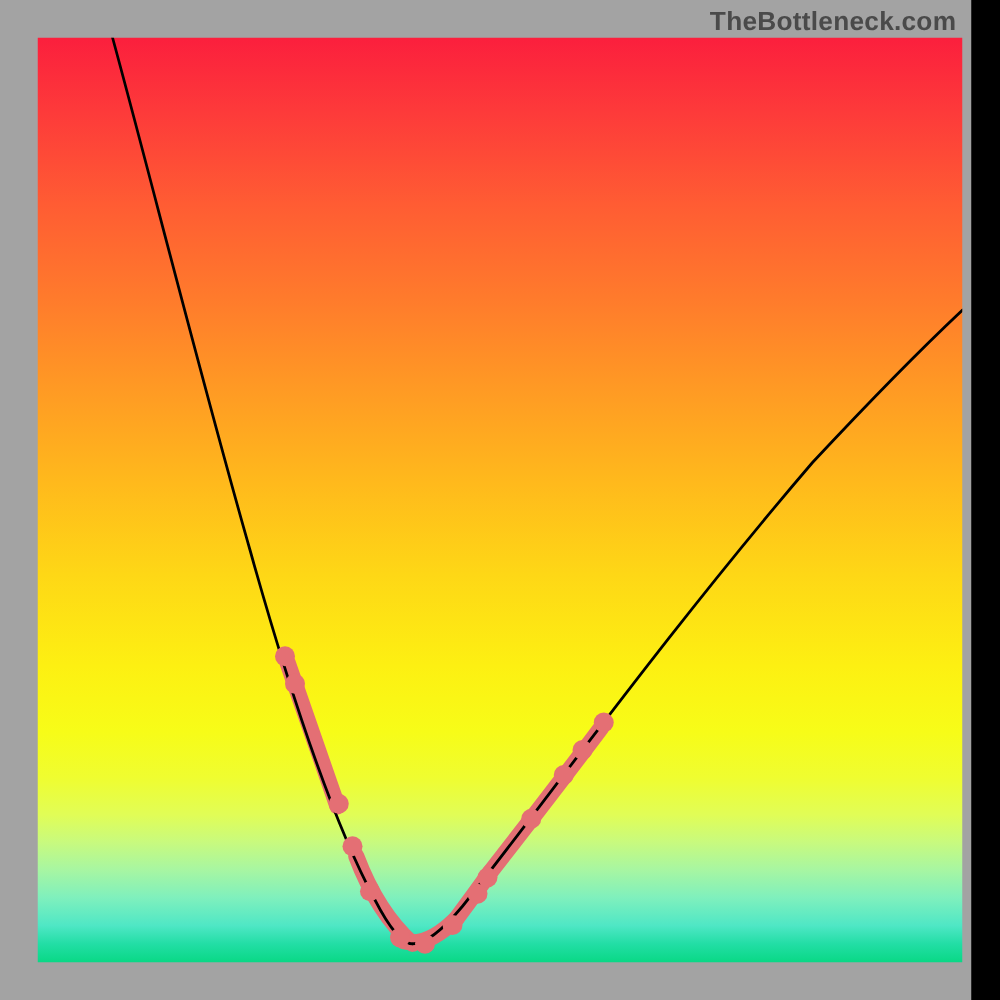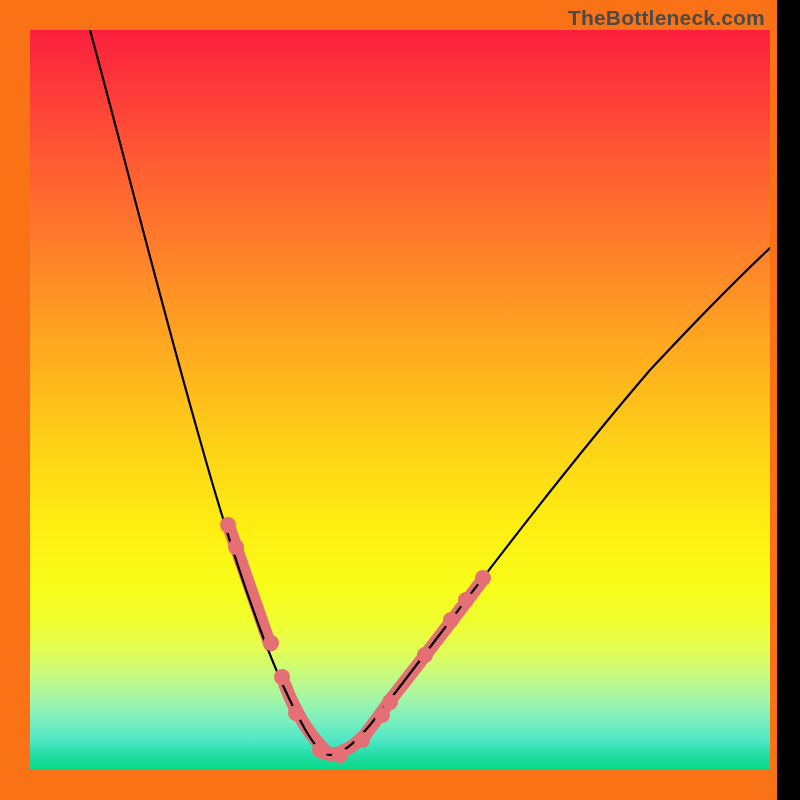"TheBottleneck.com" .stage { background: #f97316 -> #a3a3a3 }
